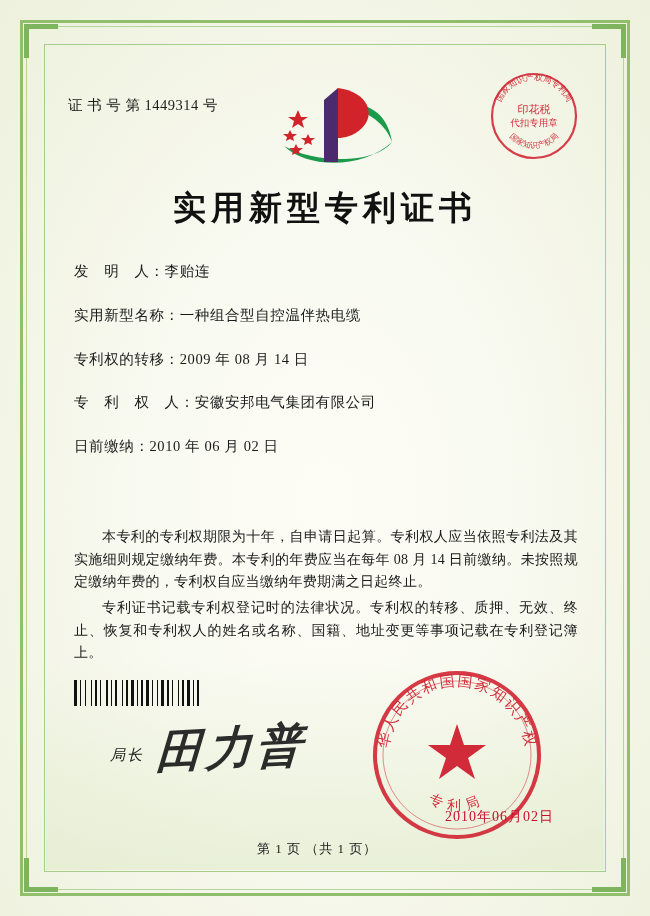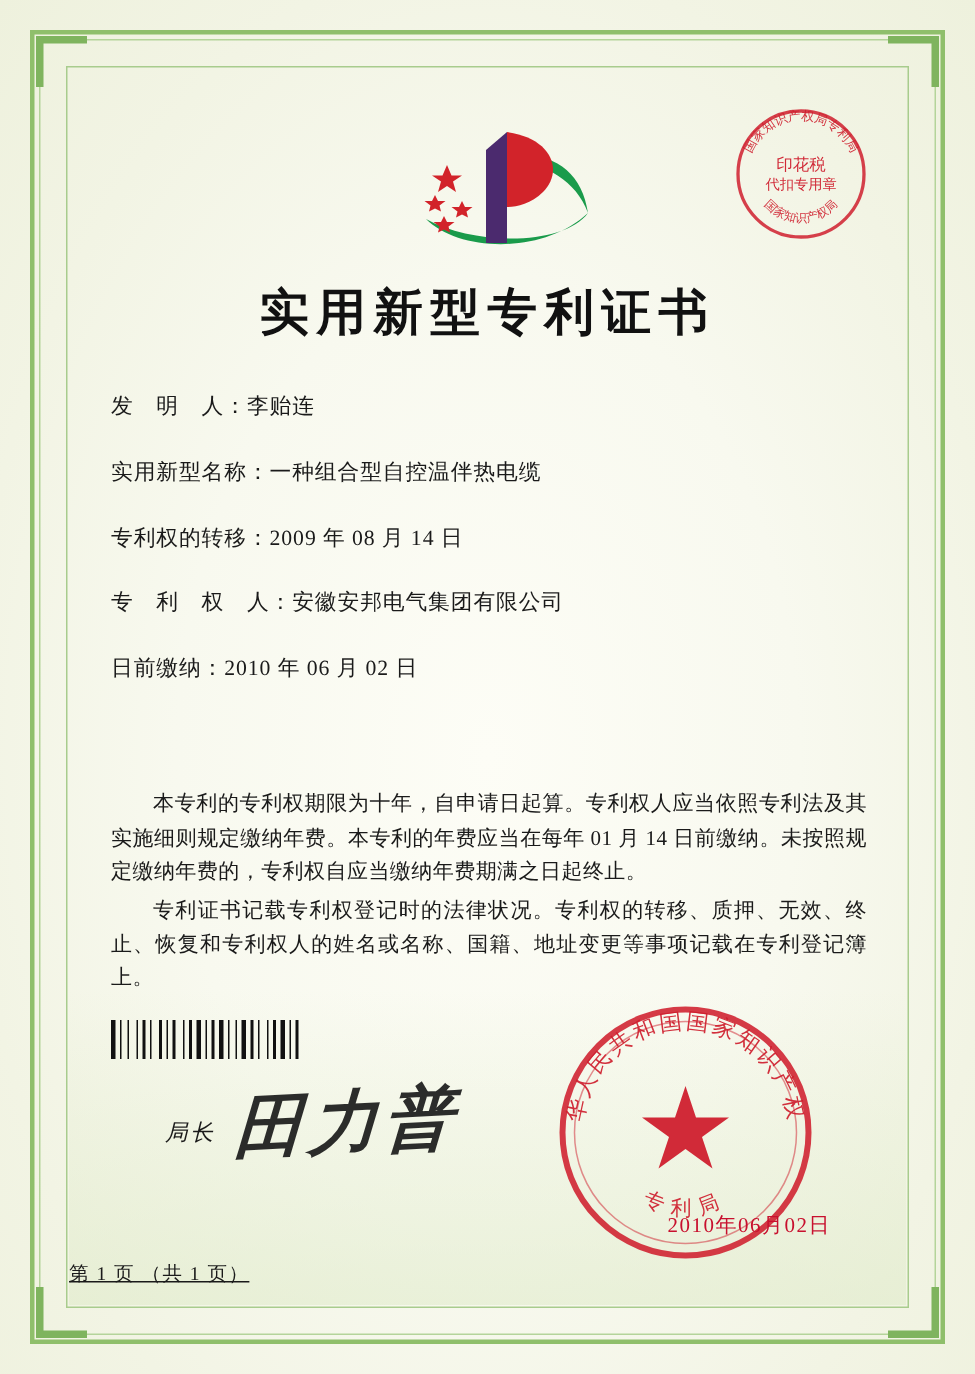"证 书 号 第 1449314" div.serial { html: none -> <div>证 书 号 第 1449314 号</div> }
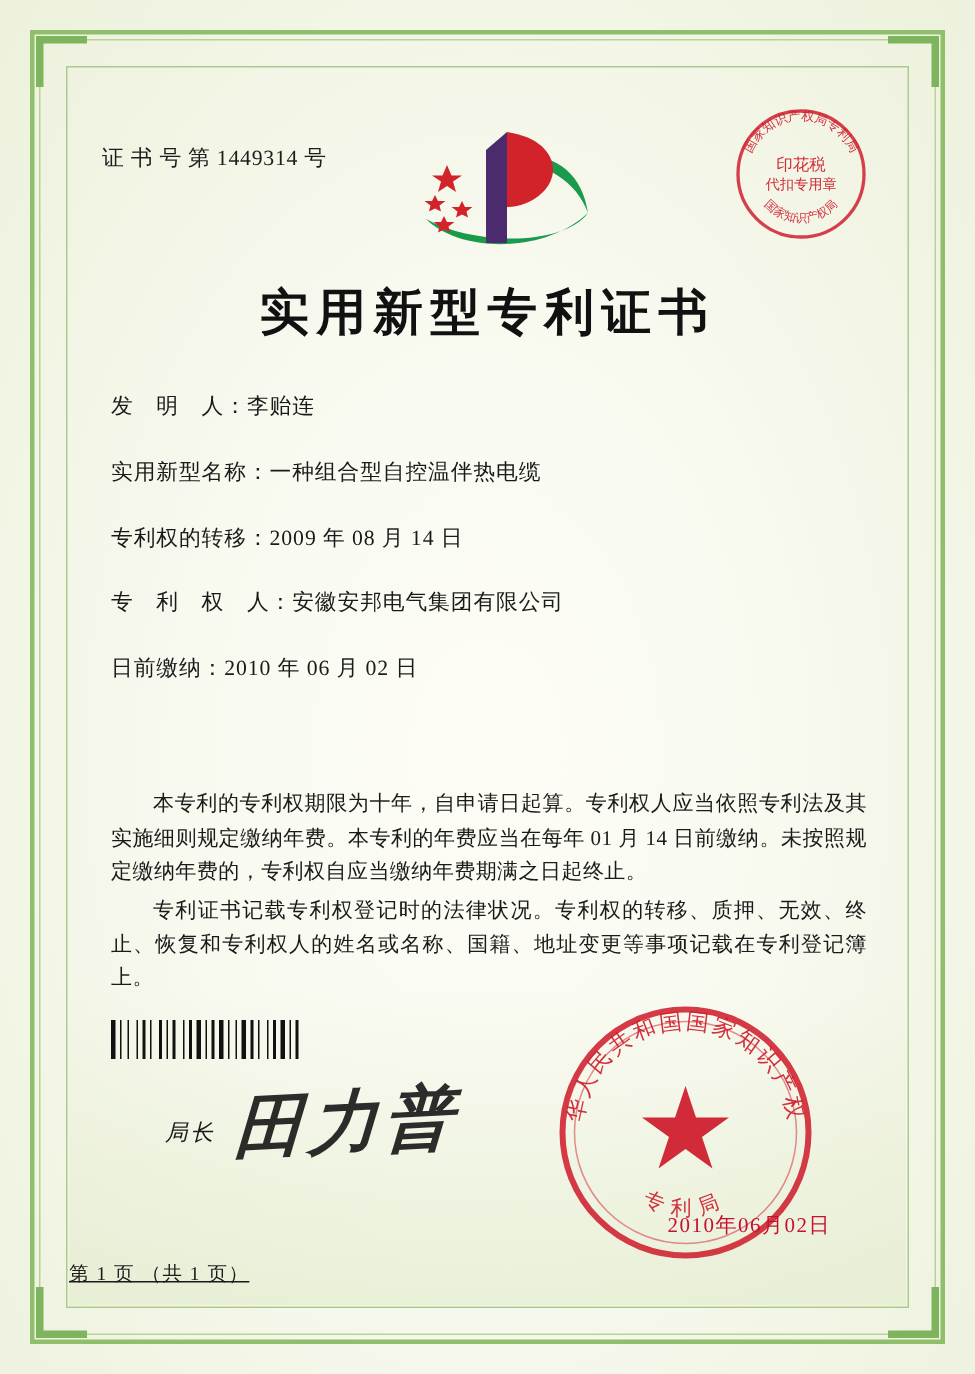"本专利的专利权期限为十年，自申请日起算。专利权人应当依照专利法及其实施细则规定缴" p { text: 01 -> 08 }
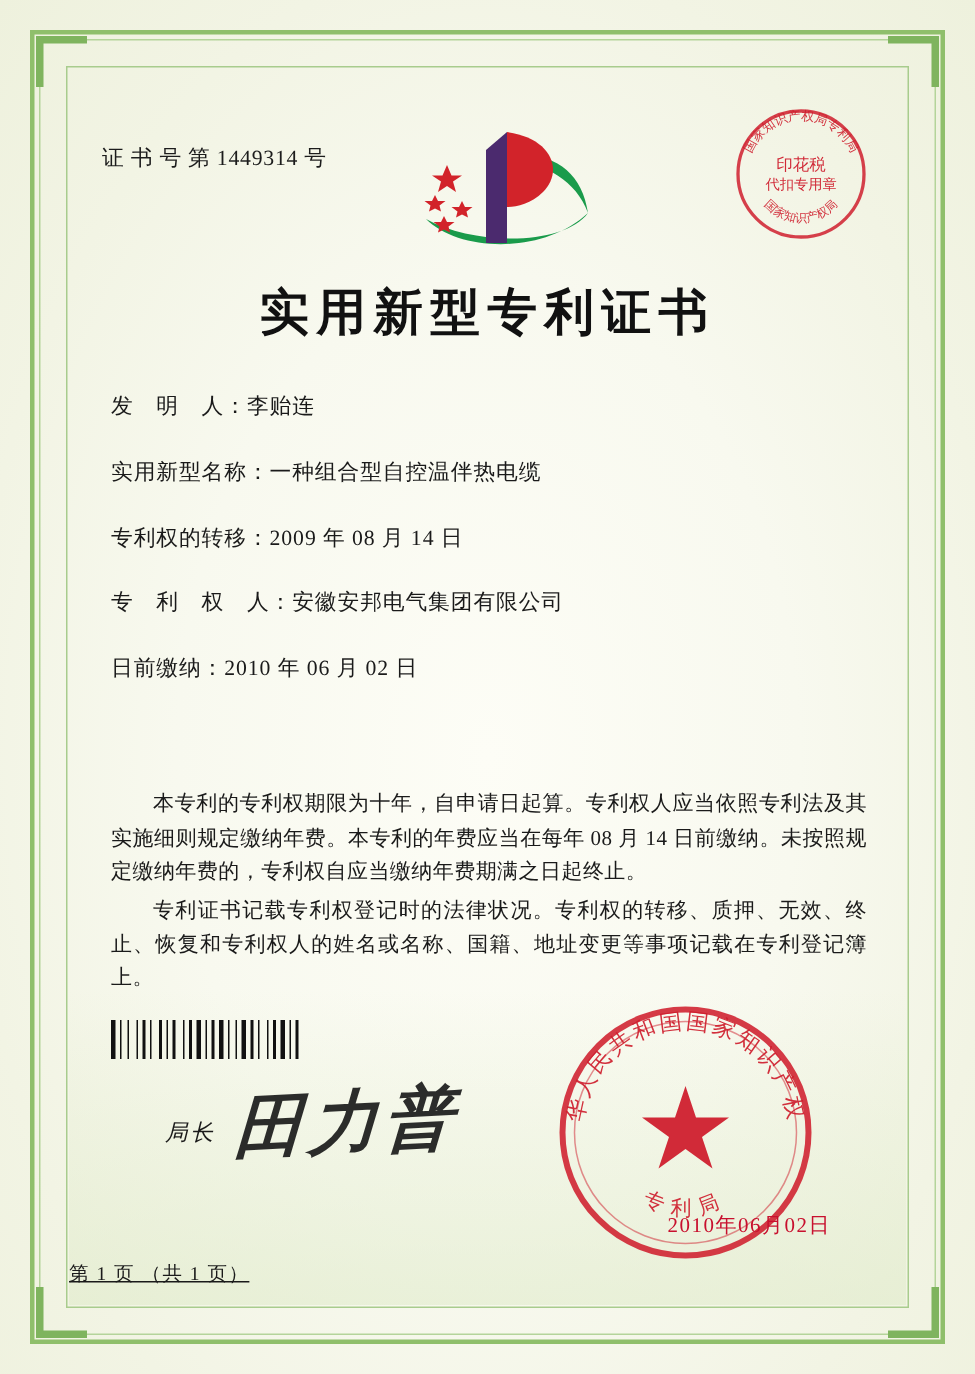"第 1 页 （共 1" .page-number { text-align: left -> center; text-decoration: underline -> none }
